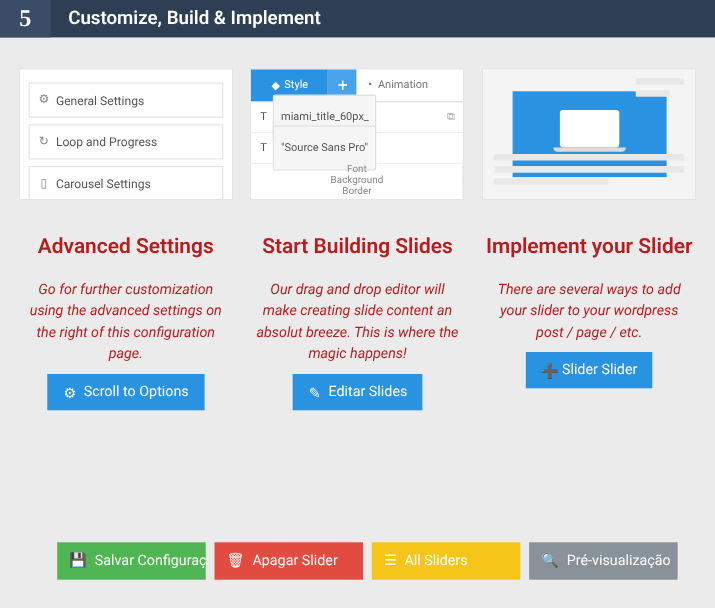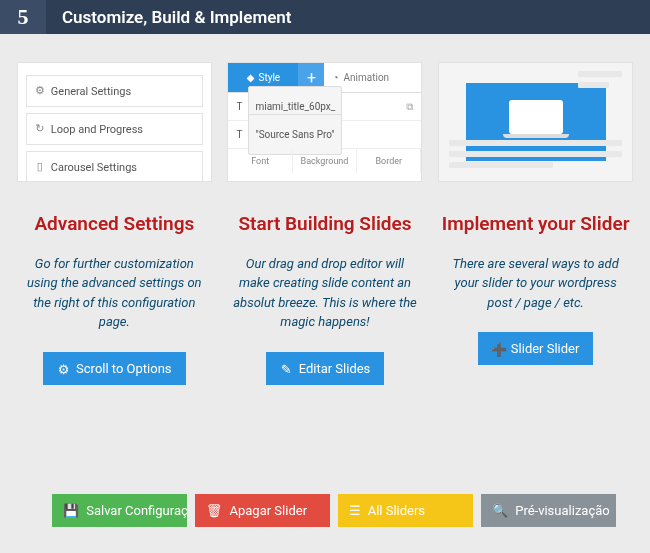"Font" .t2-bot { flex-direction: none -> column }
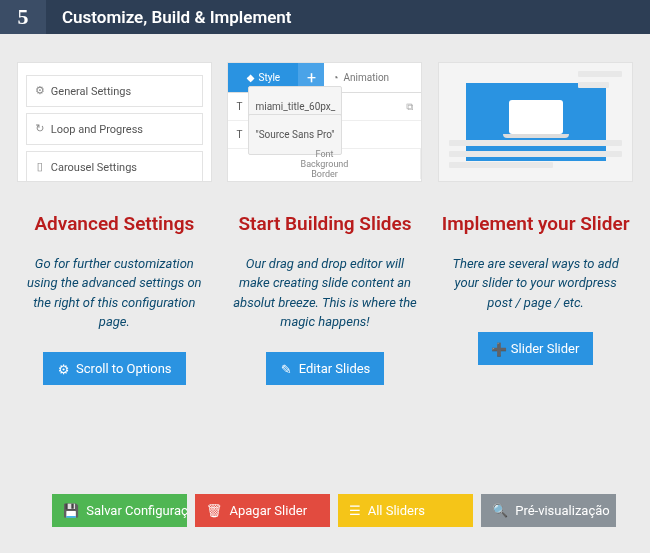"Go for further customization using" .card-desc { color: #0c4a6e -> #b91c1c; margin-bottom: 20px -> 8px }
